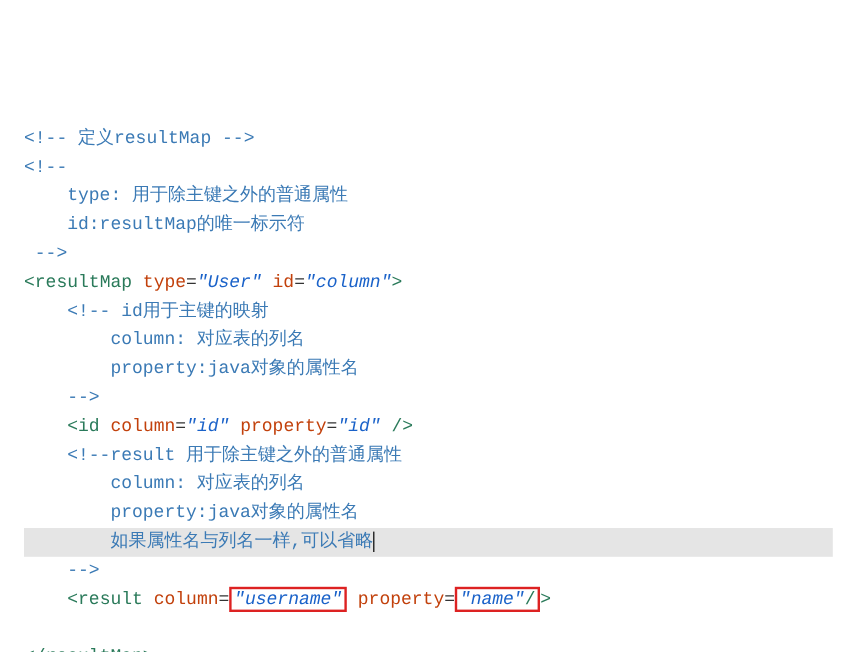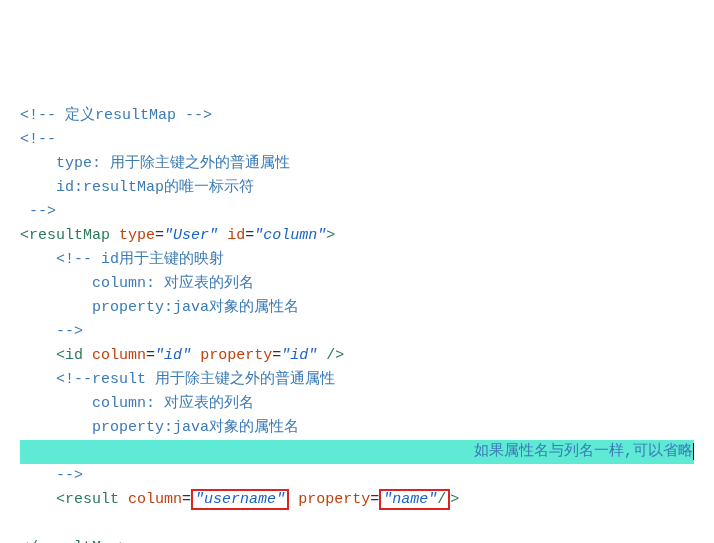"如果属性名与列名一样,可以省略" .hl { background: #5eead4 -> #e5e5e5; text-align: right -> none }
